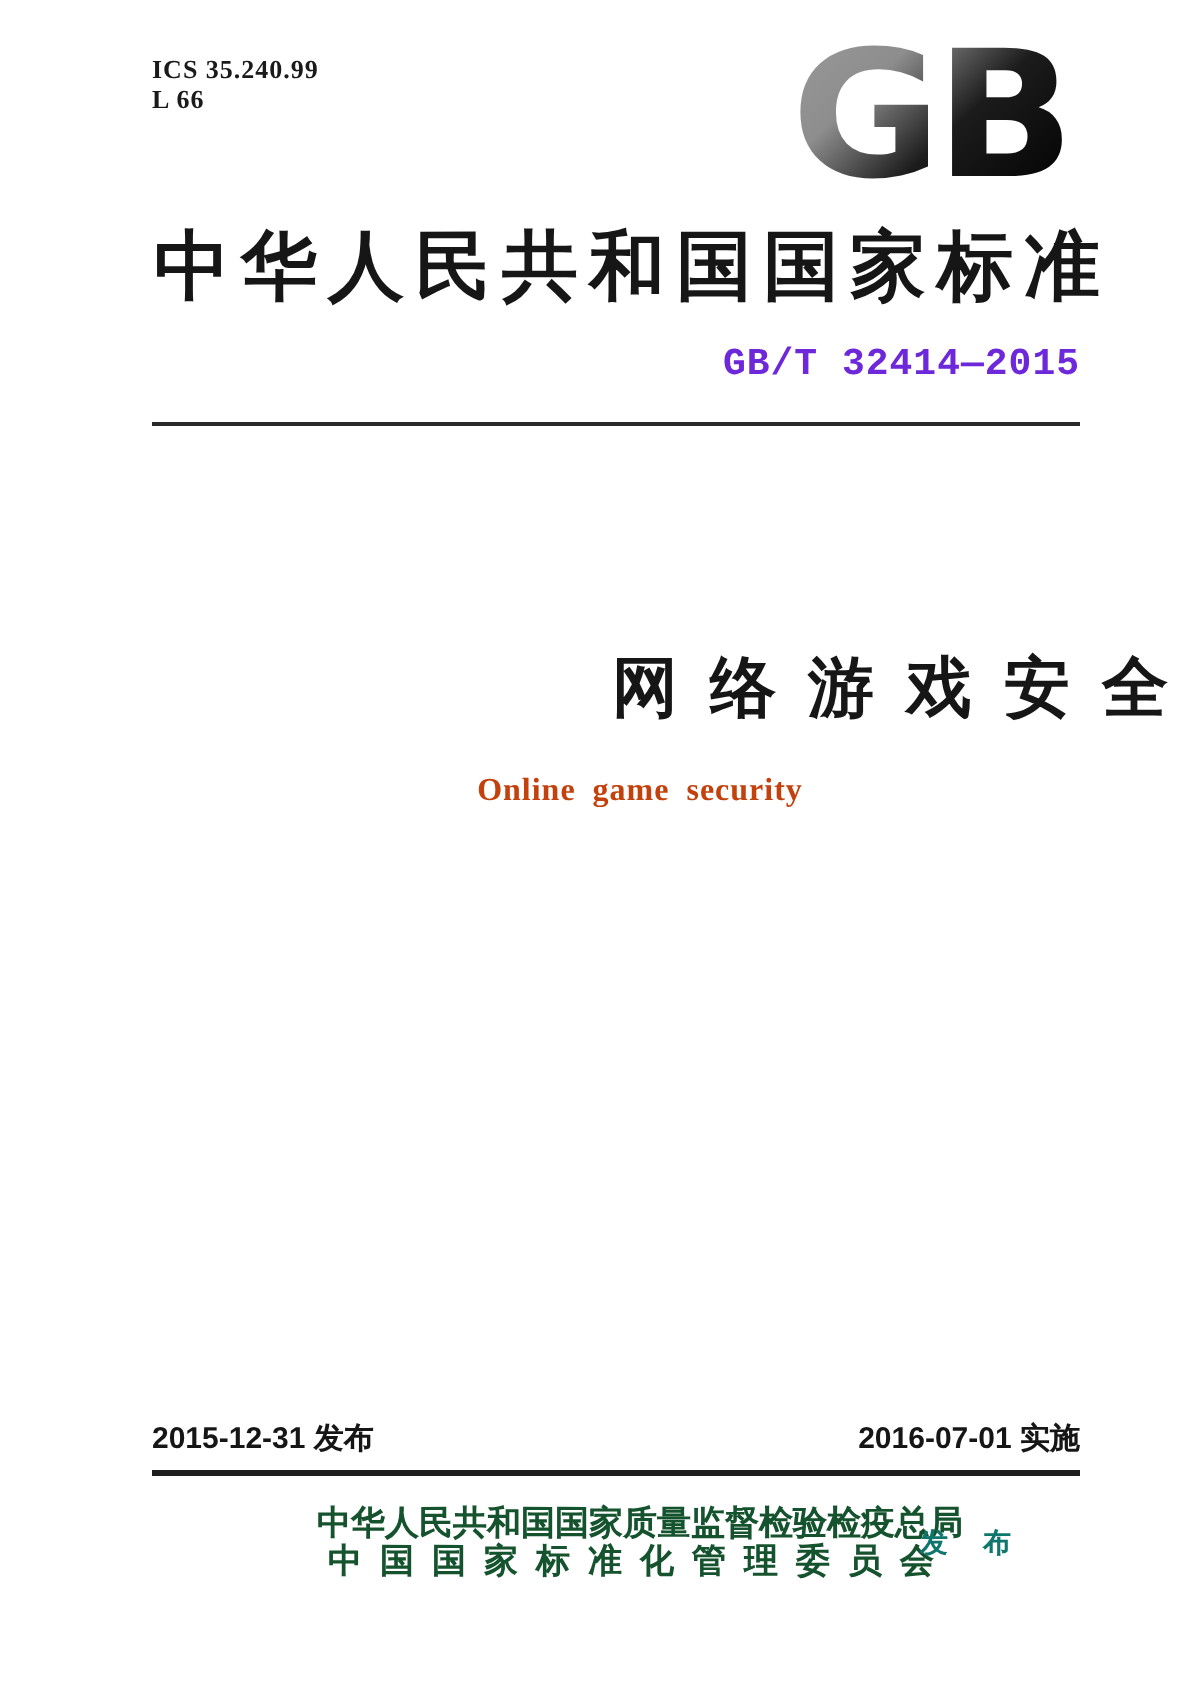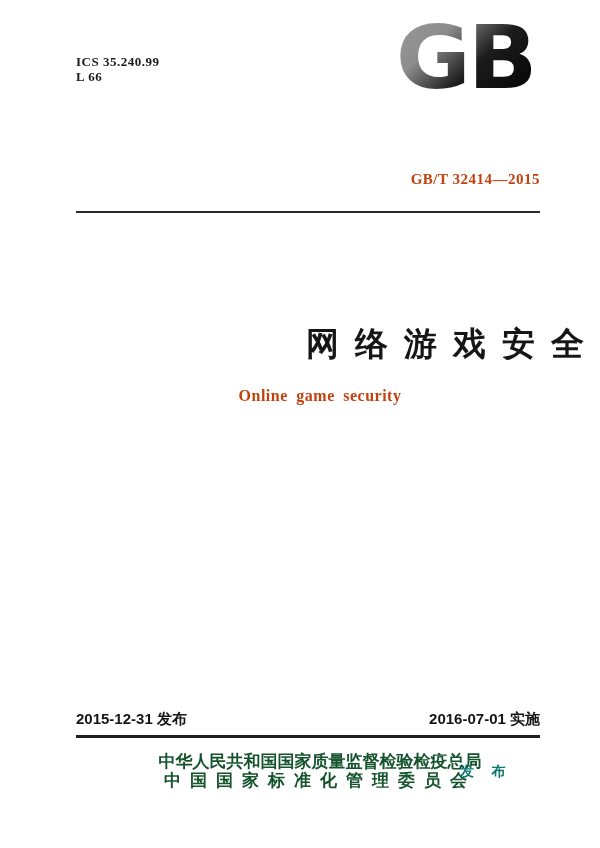"ICS 35.240.99" .ics-block { margin-top: 27px -> none }
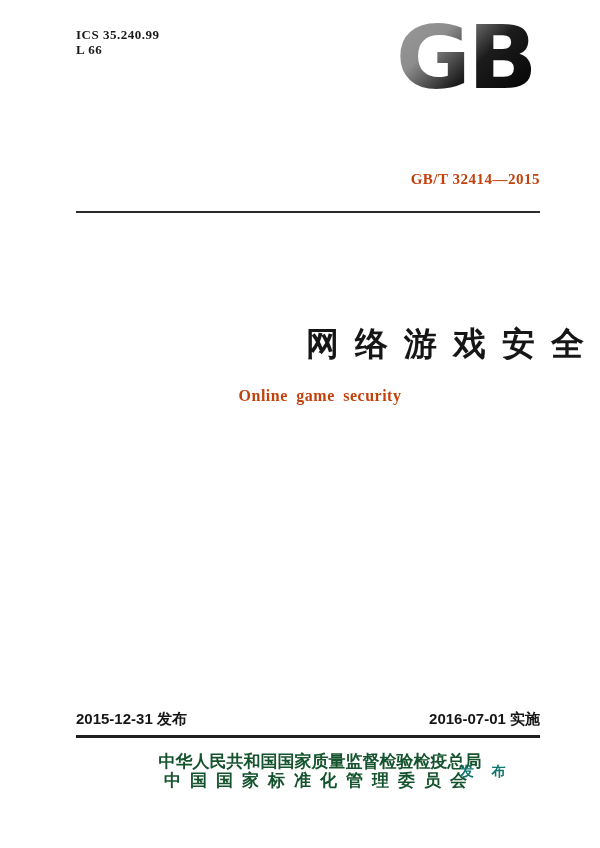"中华人民共和国国家标准" div.std-header { html: none -> <div>中华人民共和国国家标准</div> }
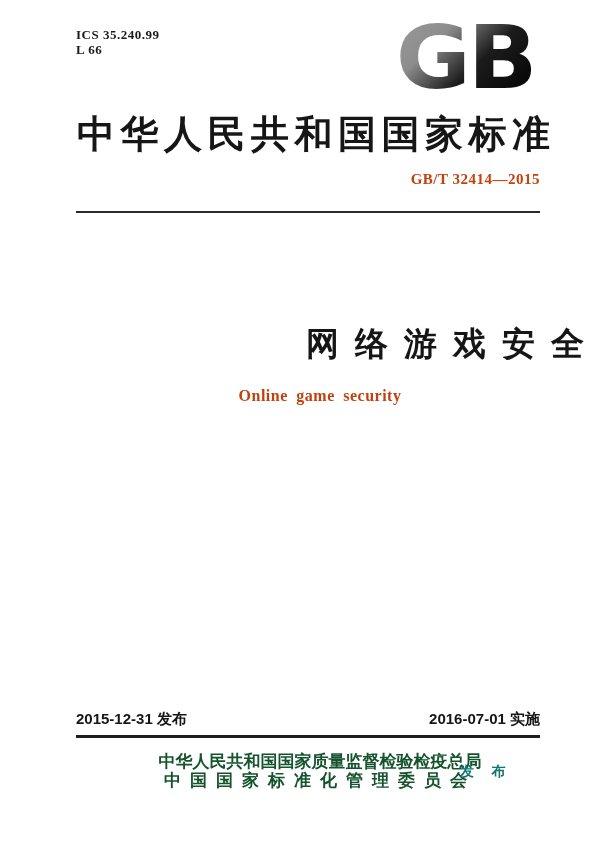"GB/T 32414—2015" .std-number { color: #c2410c -> #6d28d9; font-family: Liberation Serif, serif -> Liberation Mono, monospace; font-size: 15px -> 19px }
